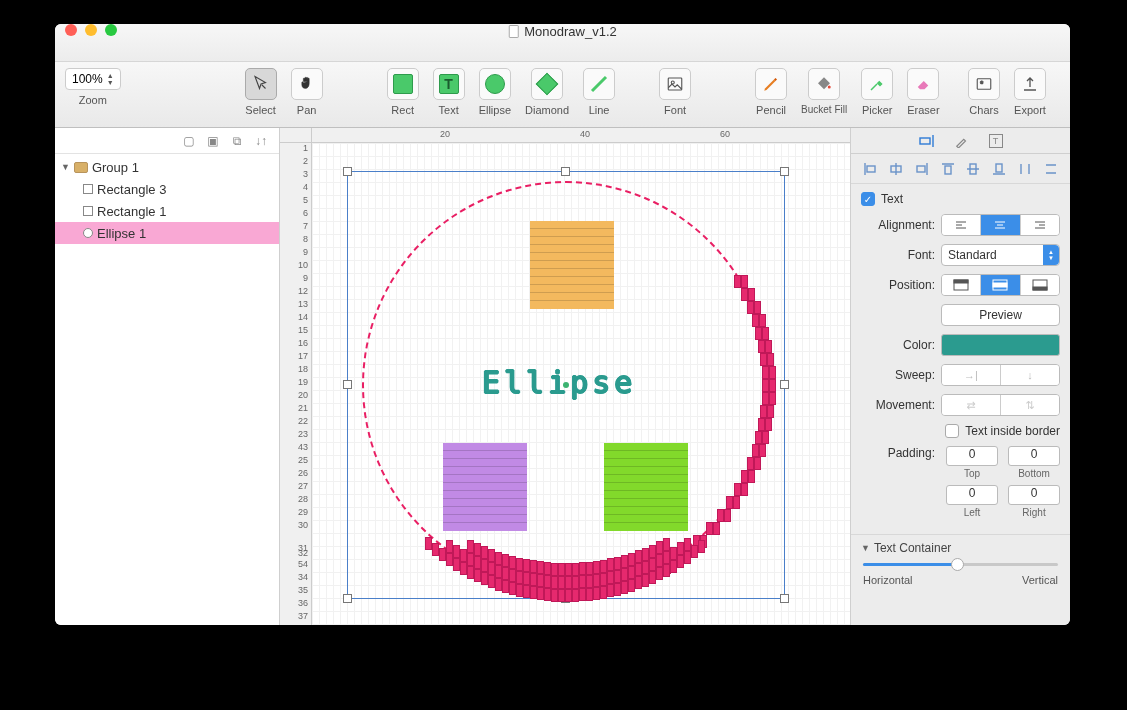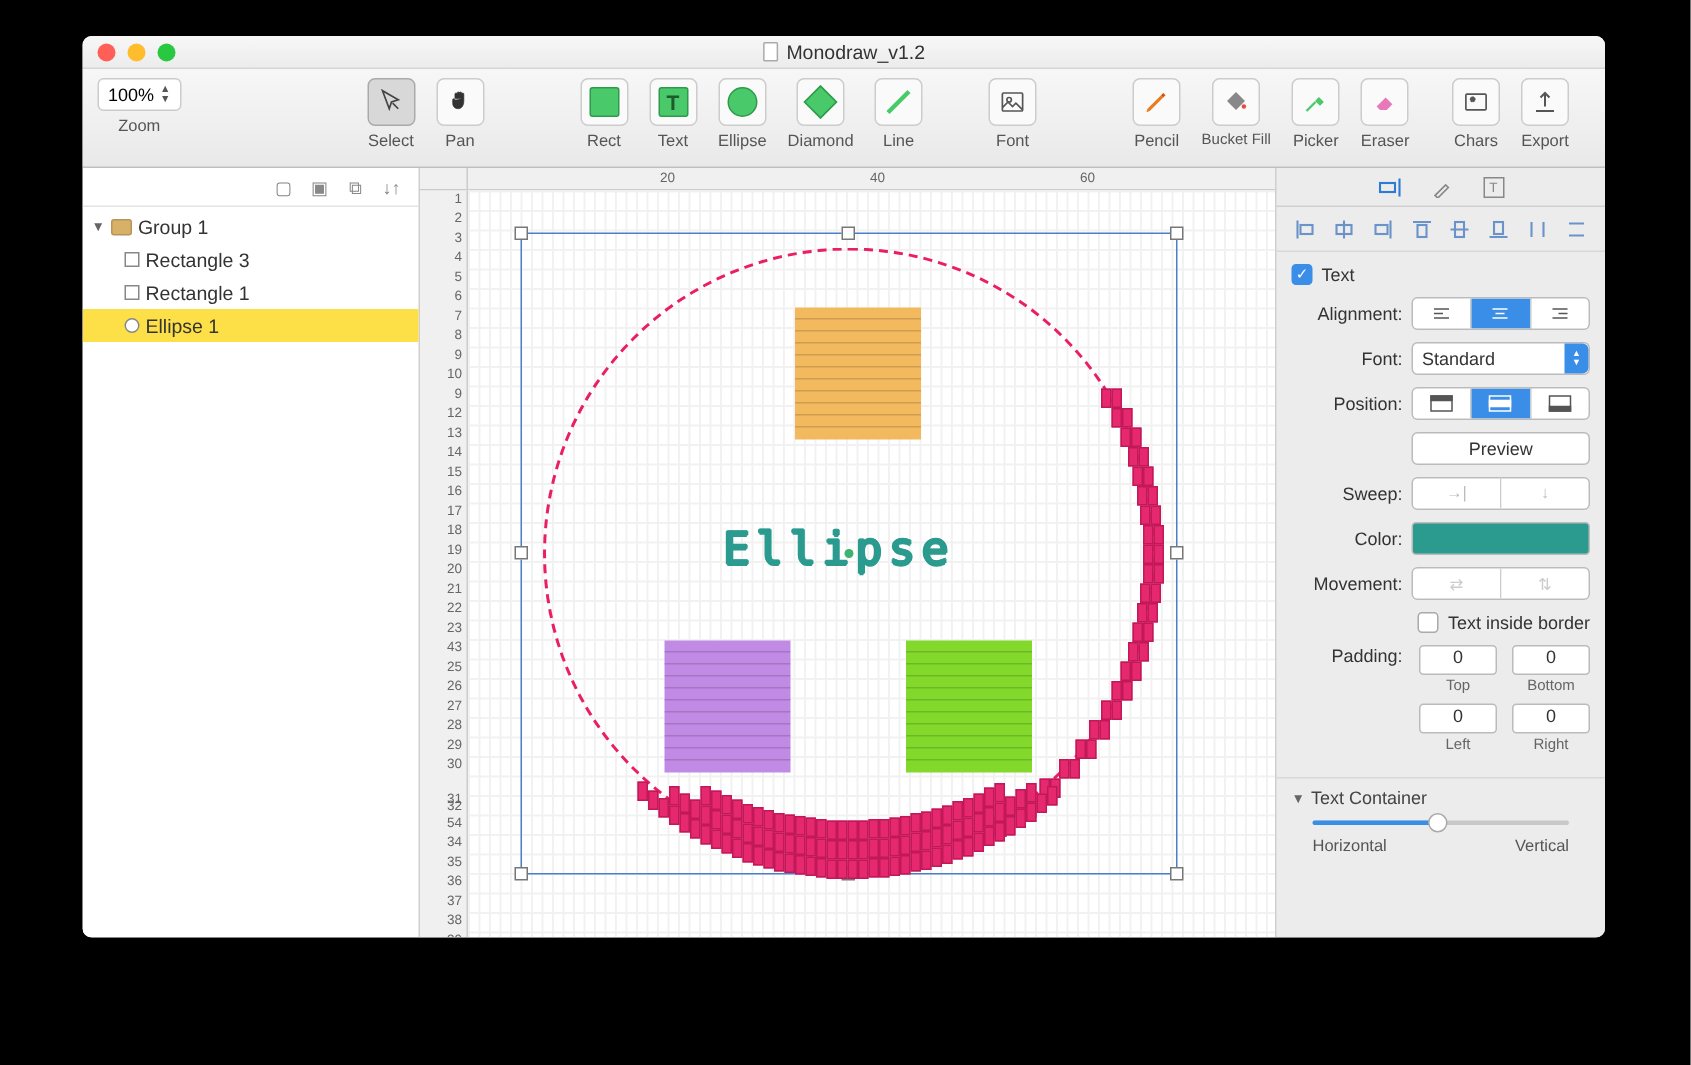"Monodraw_v1.2" .titlebar { align-items: center -> none; height: 22px -> 38px }
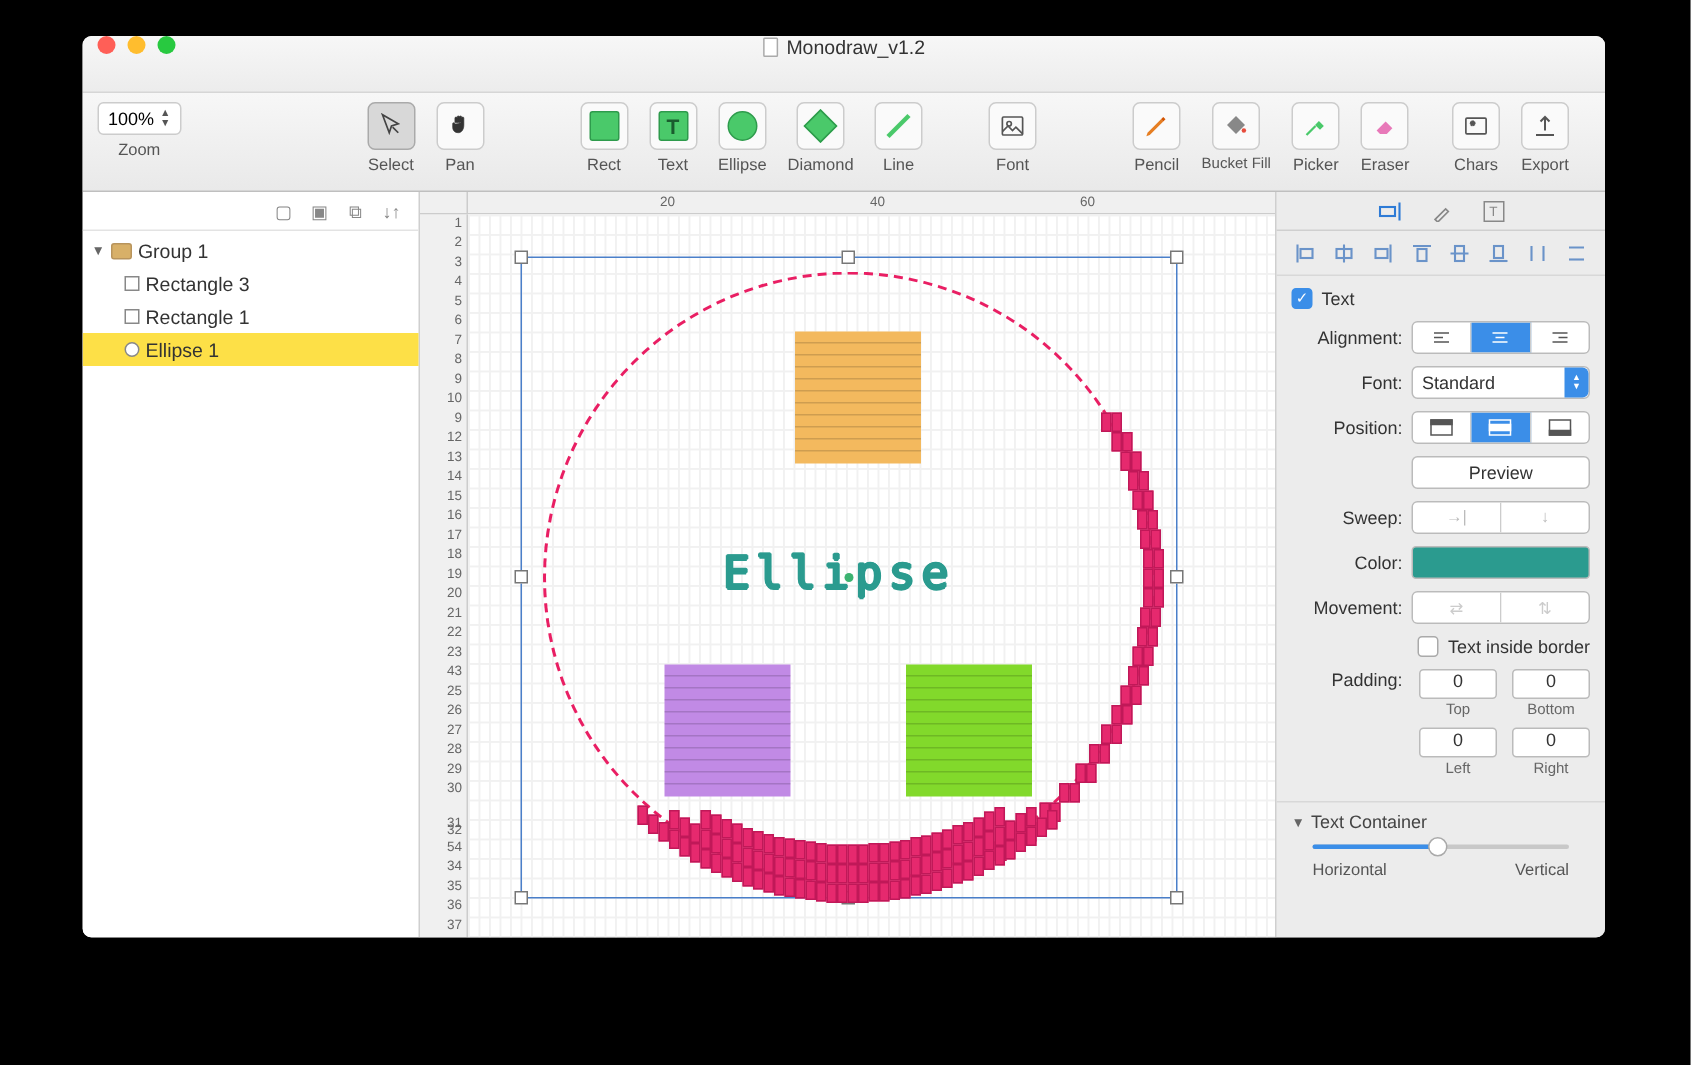"Ellipse 1" .tree-row.sel { background: #fde047 -> #f9a8d4 }
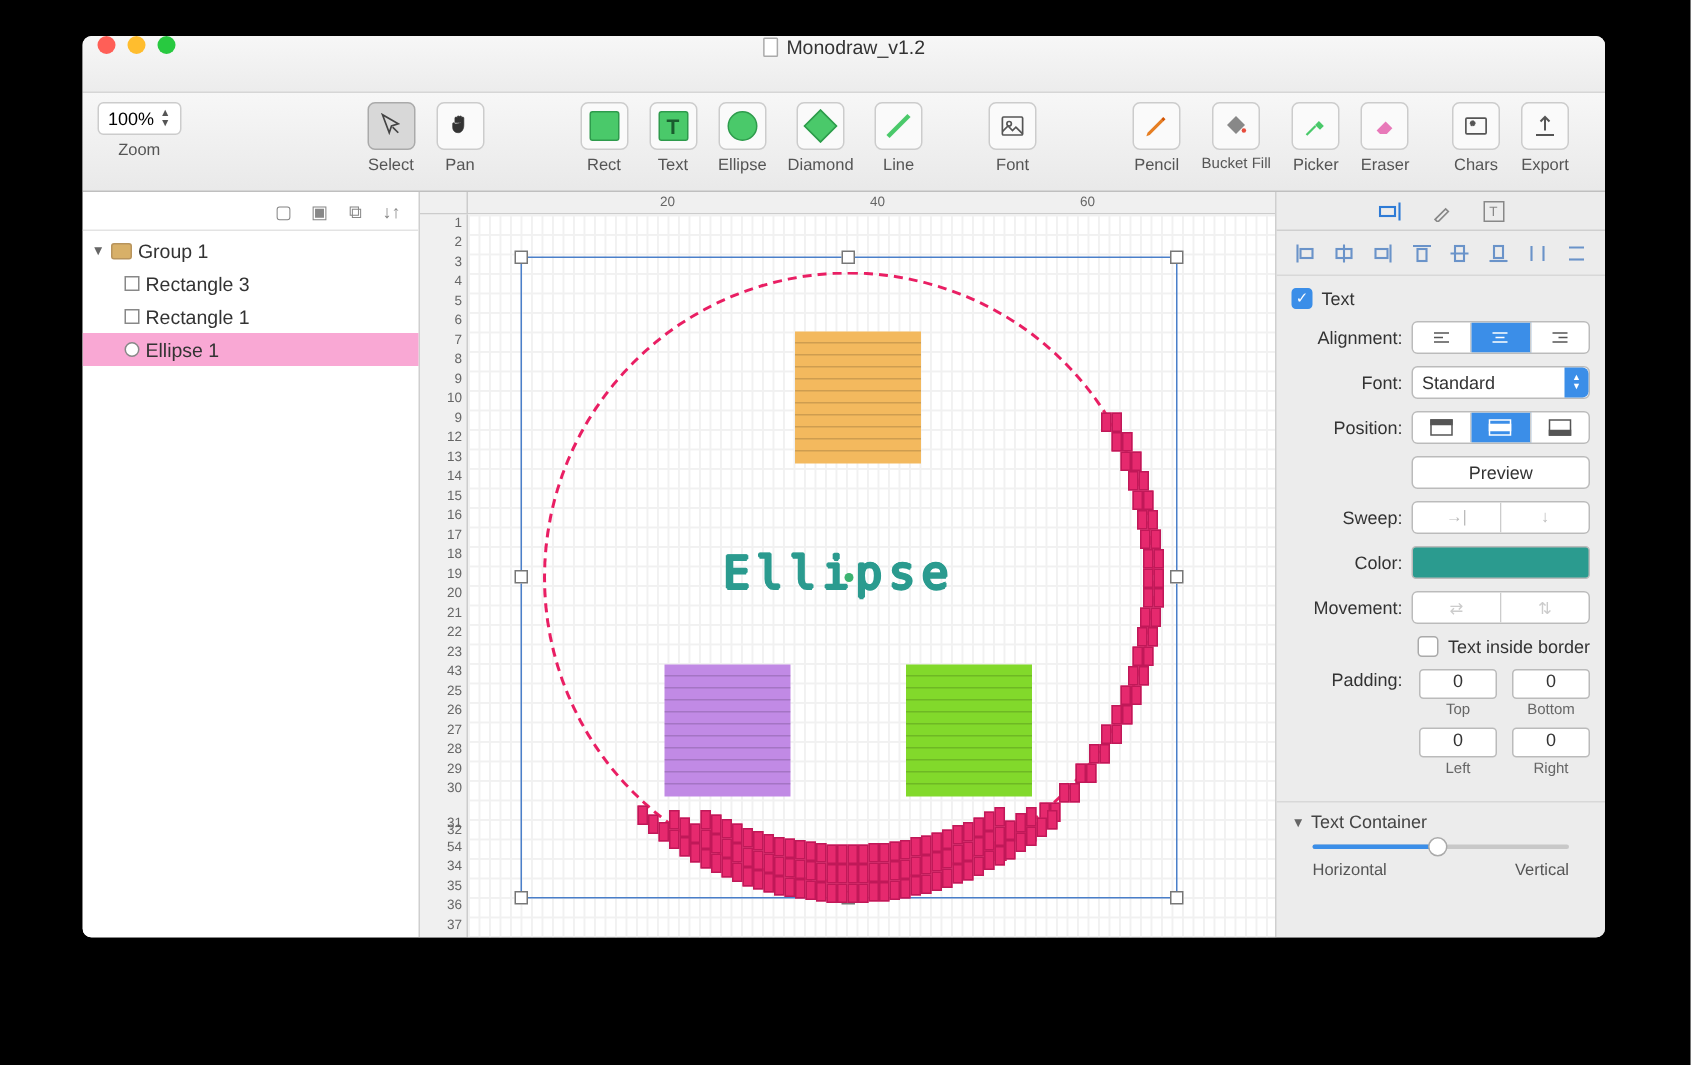"Sweep:" div.prop-row { order: before "Color:" -> after "Color:" }
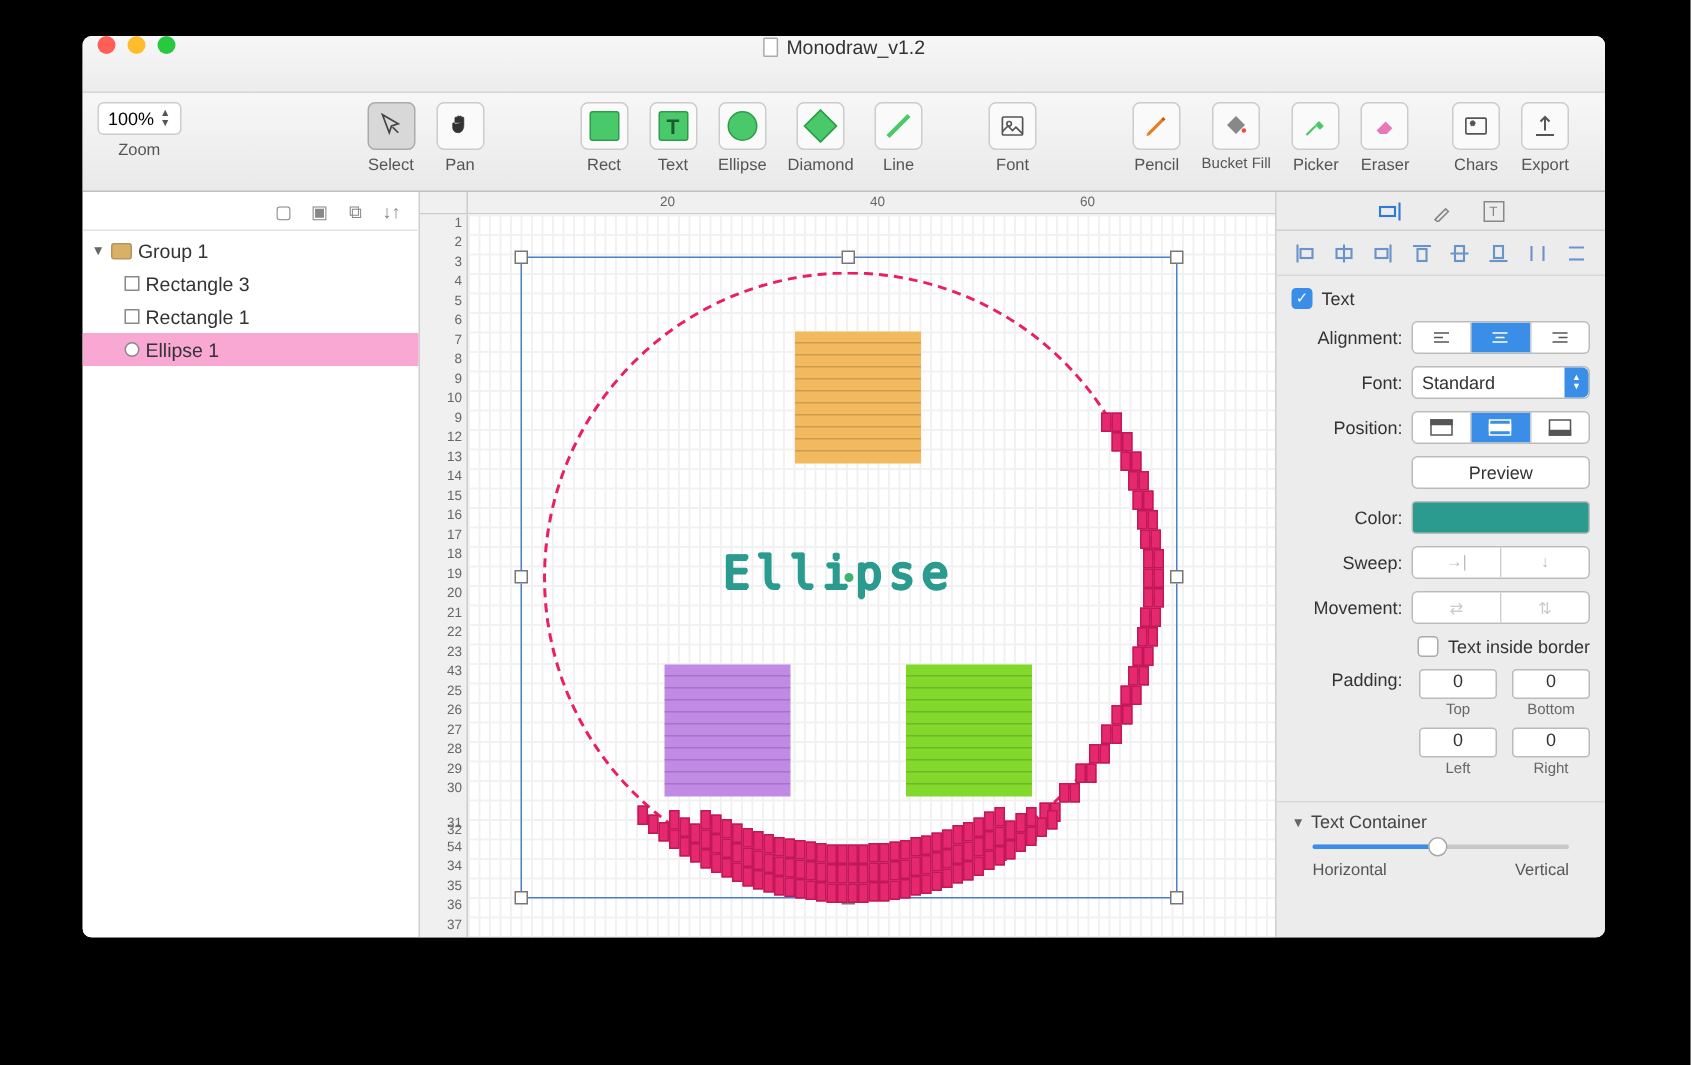"Horizontal" .slider-row { padding: 2px 24px 8px -> 2px 12px 8px }
